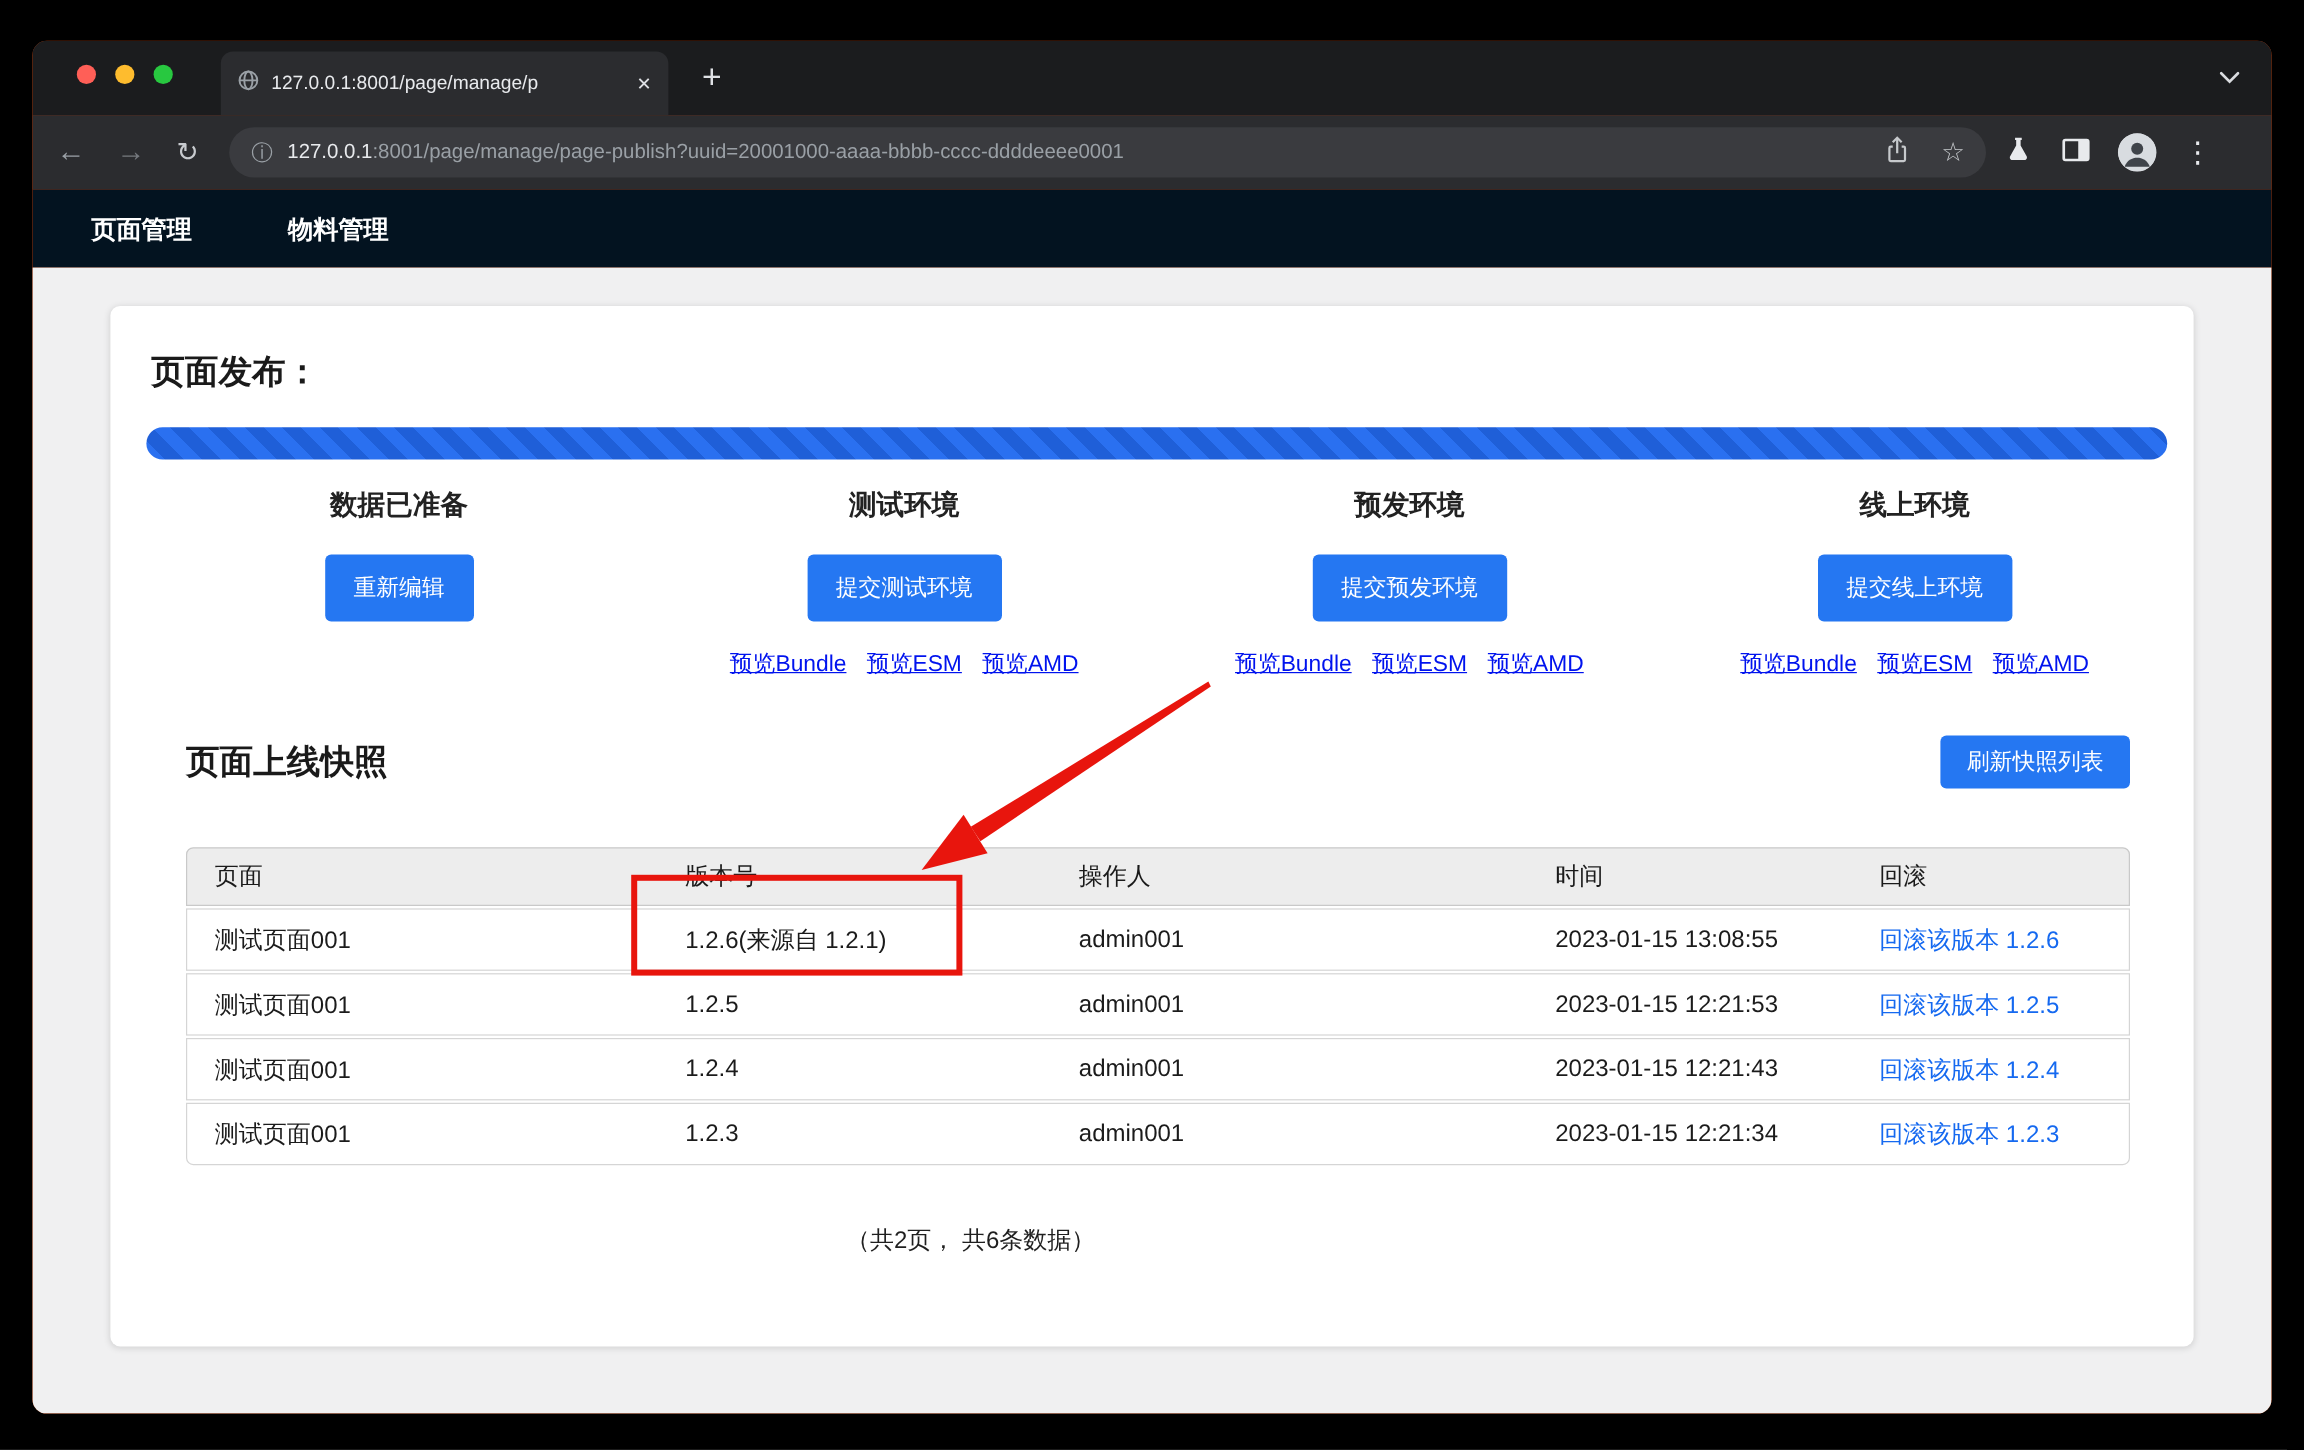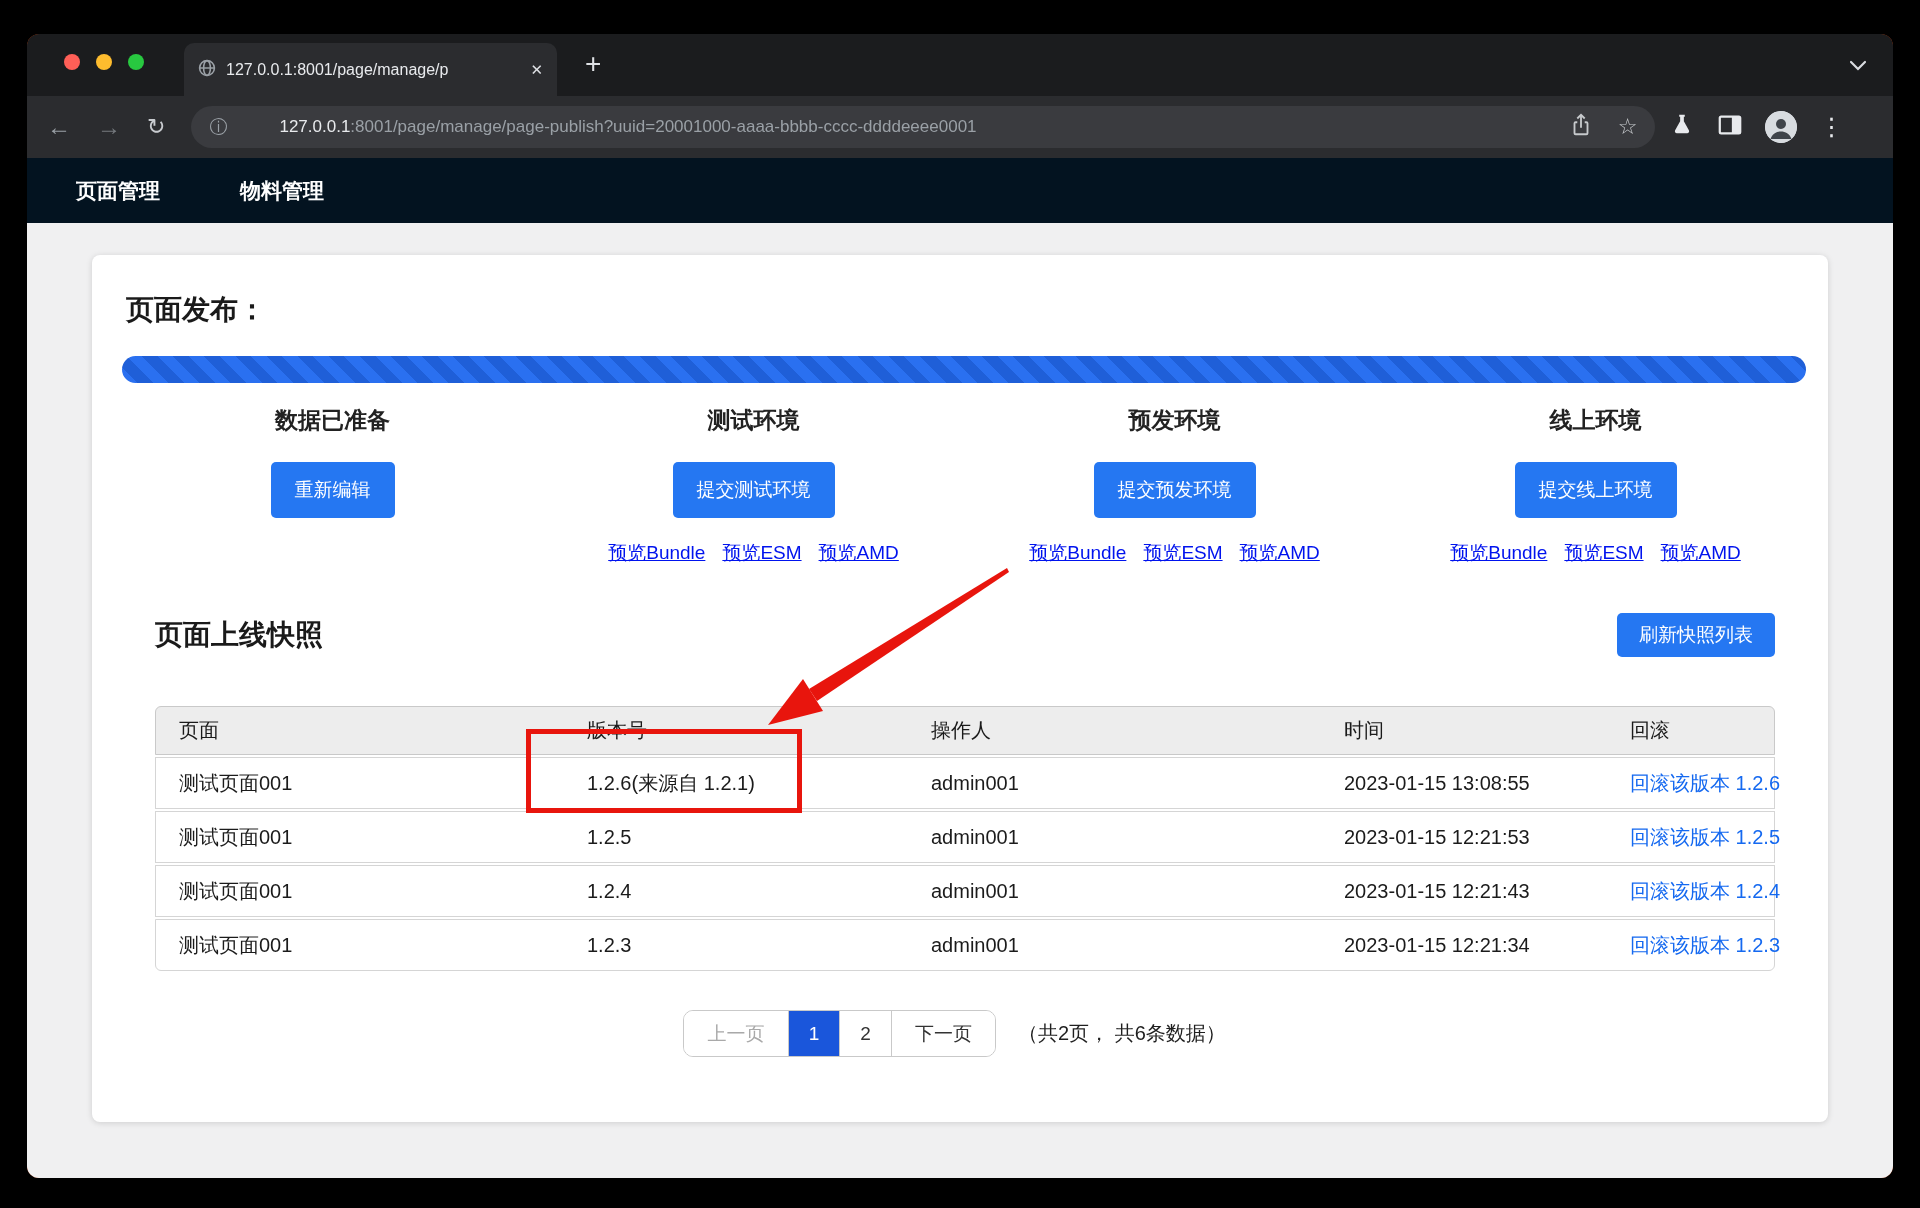"127.0.0.1" .url .host { margin-left: 40px -> none }
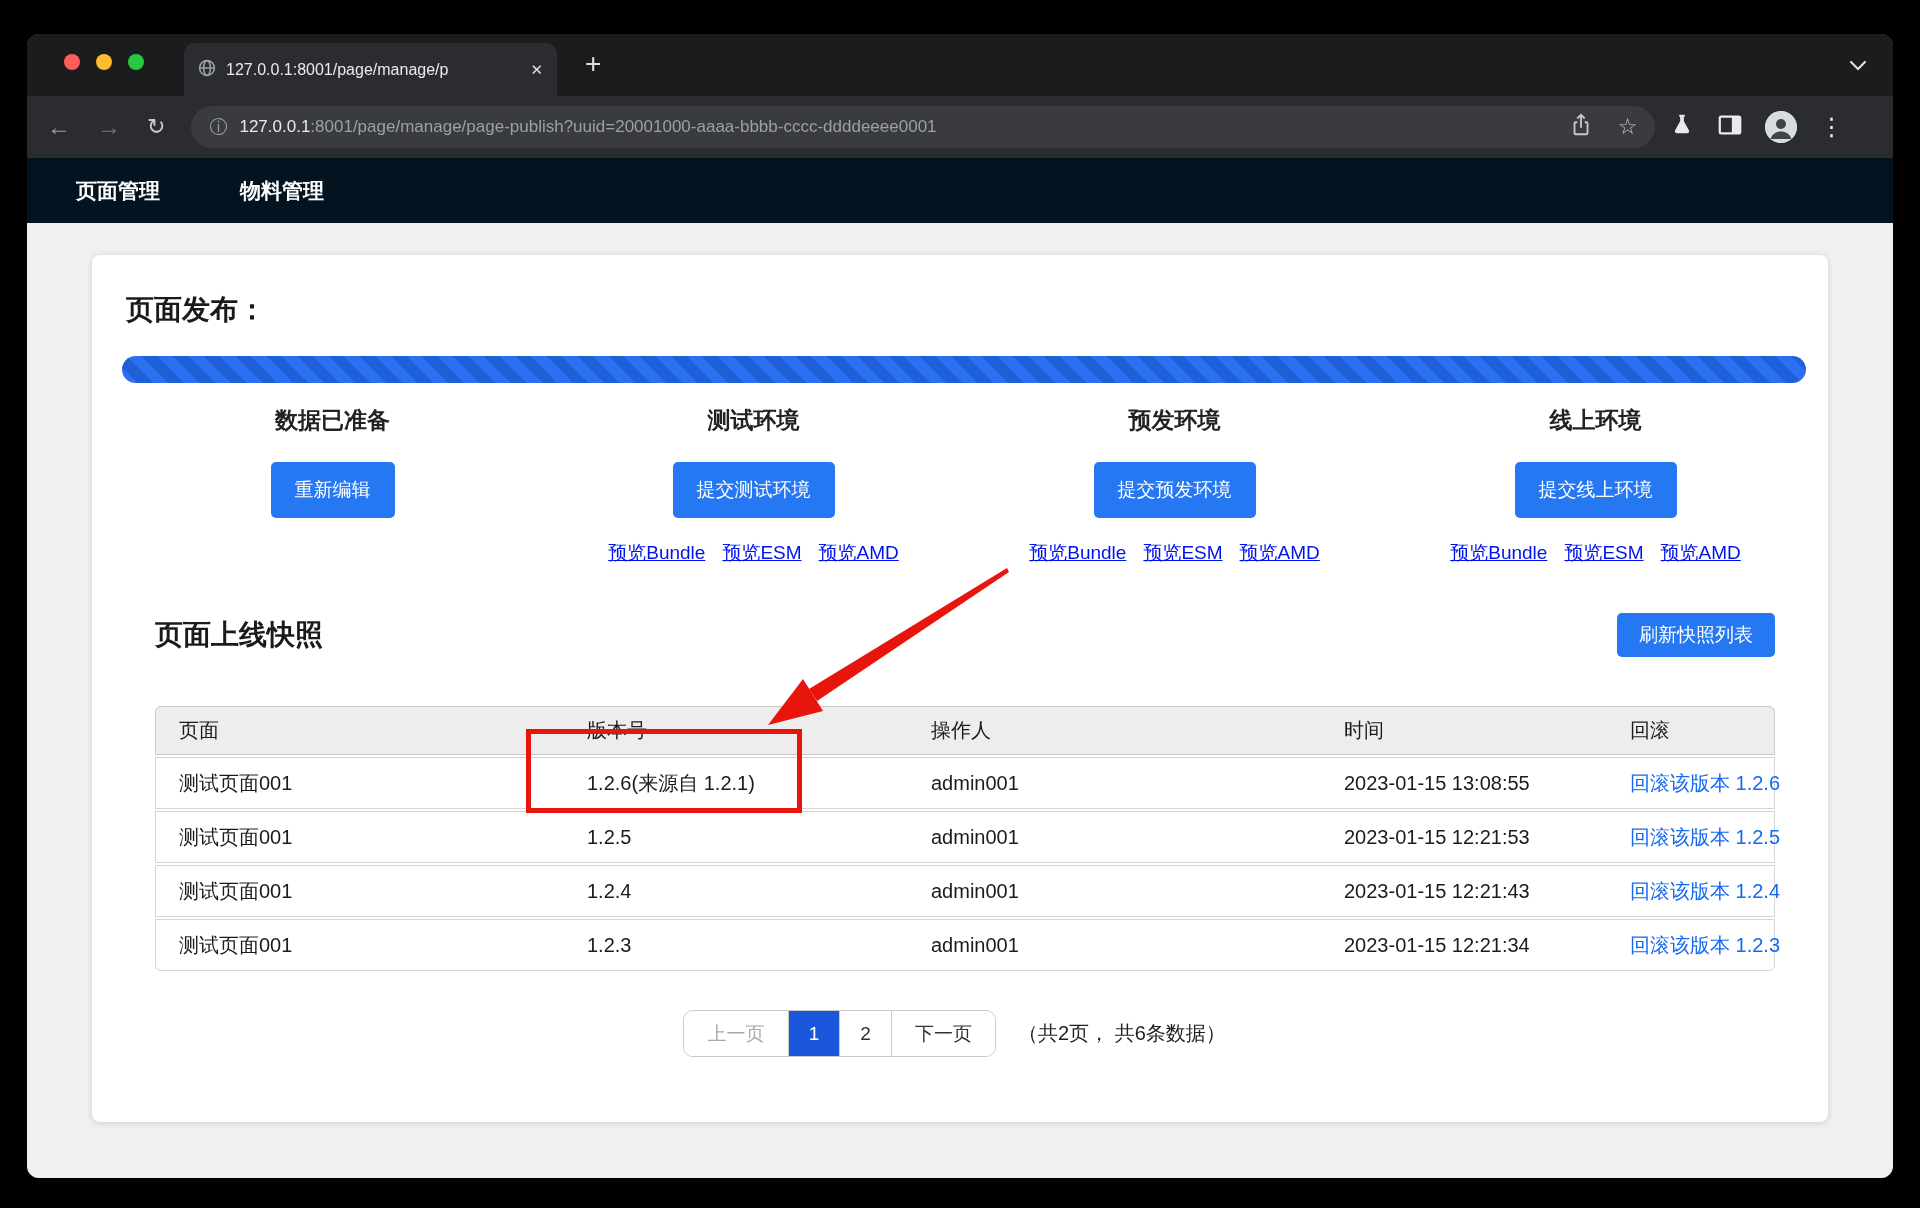"页面" .t-row { gap: 16px -> none }
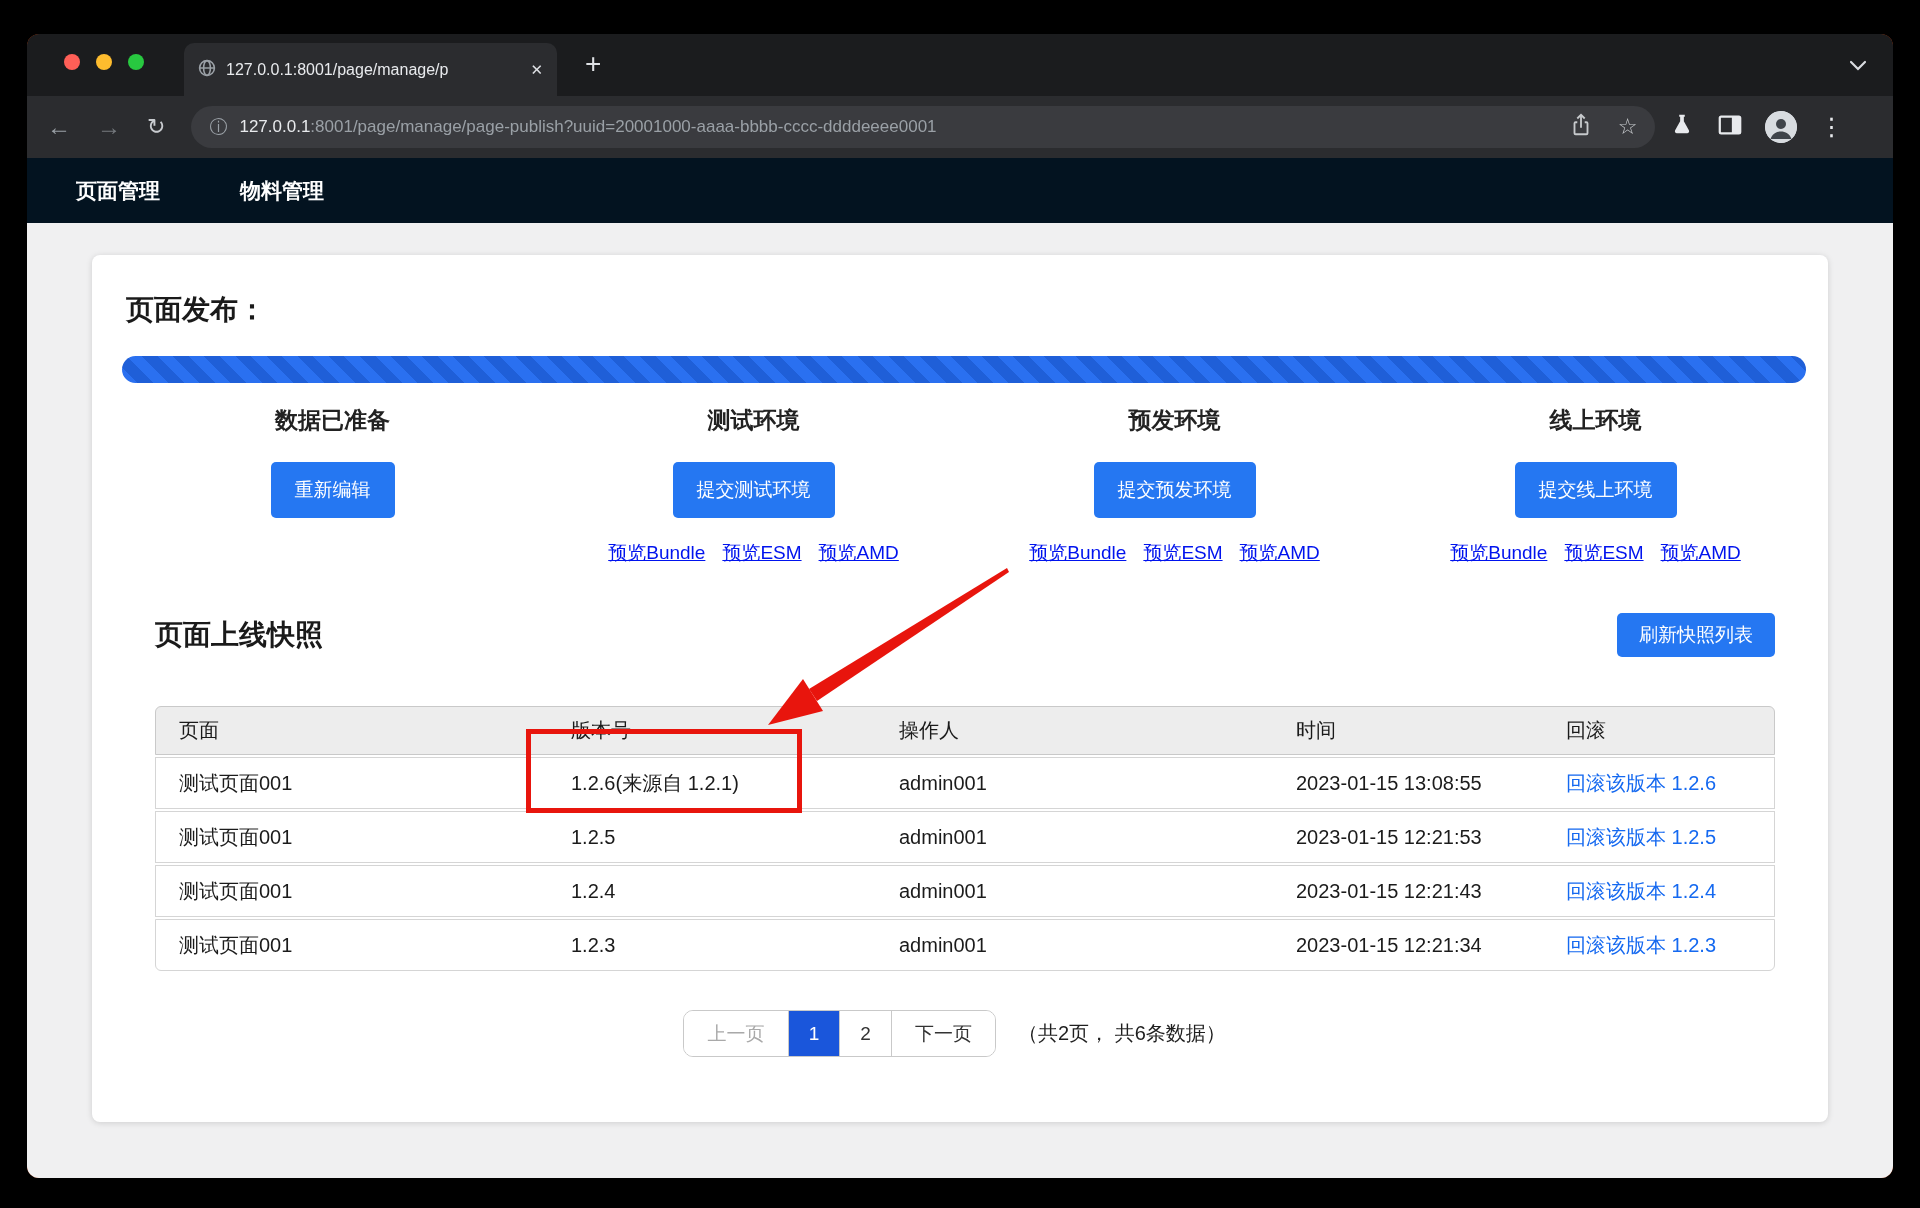"上一页" div.pagi-group { html: <div> <span>上一页</span> <span>1</span> <span>2</span> <span>下一页</span> </div> -> none }
